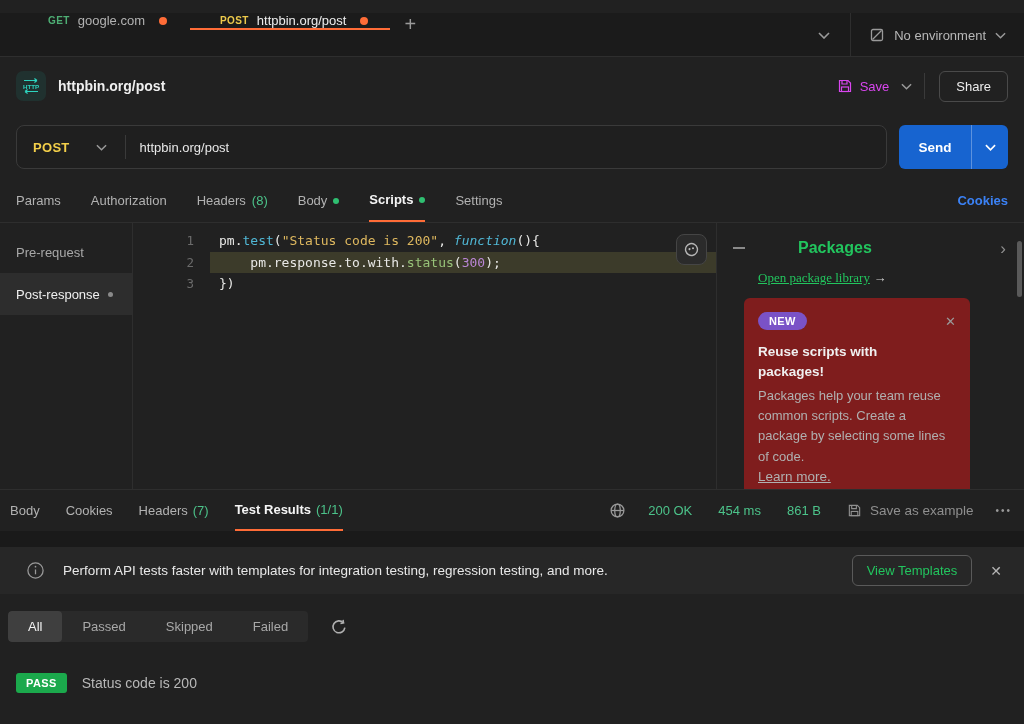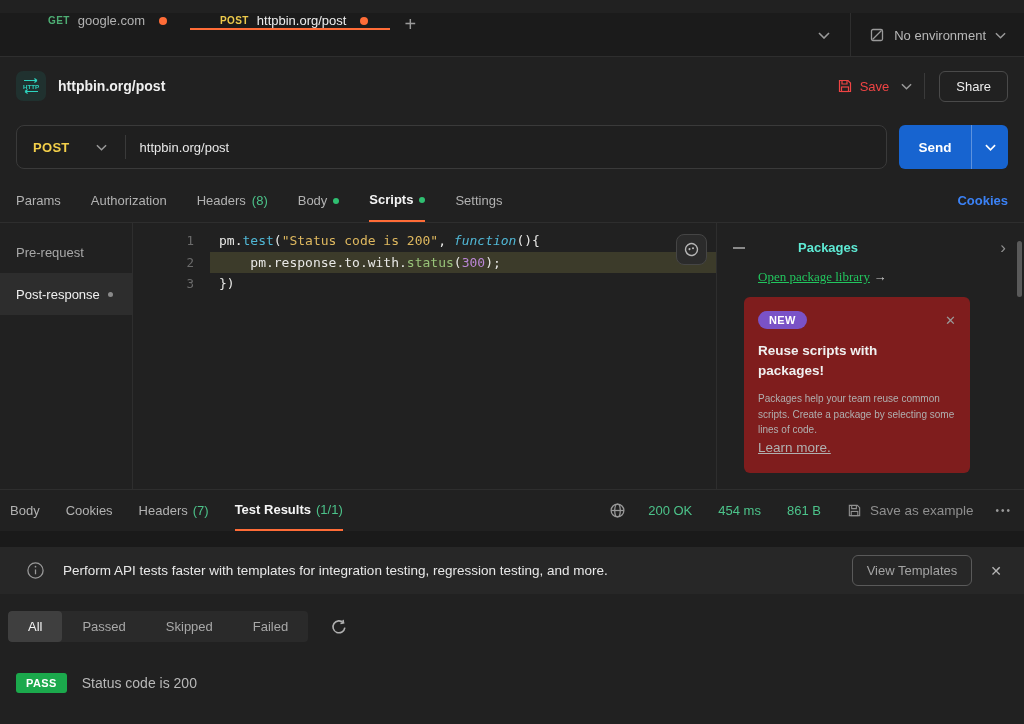"Save" .save-group { color: #ef4444 -> #d946ef }
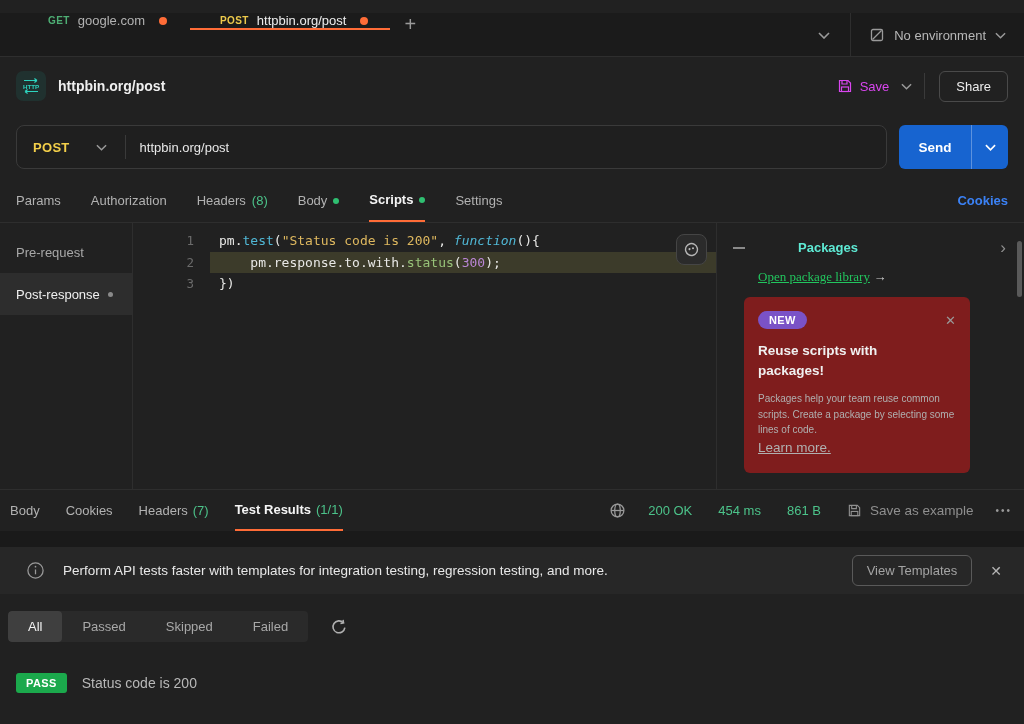"Packages" .pkg-title { color: #5eead4 -> #22c55e; font-size: 13px -> 16px }
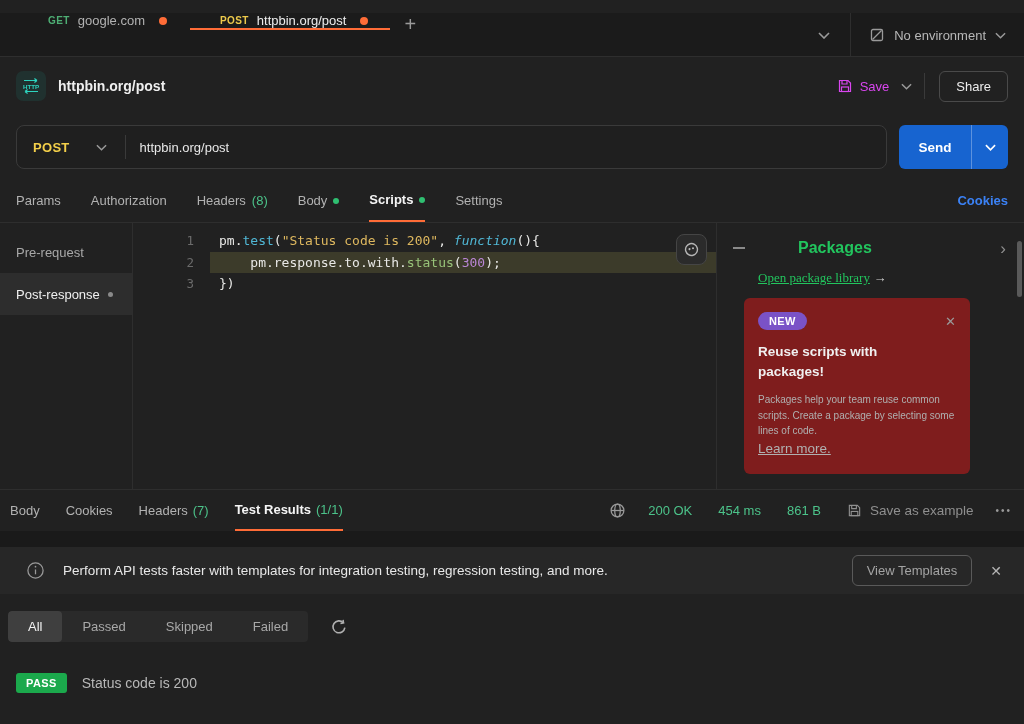"Packages help your team reuse" .card-body { font-size: 10px -> 13px; margin-top: 11px -> 5px }
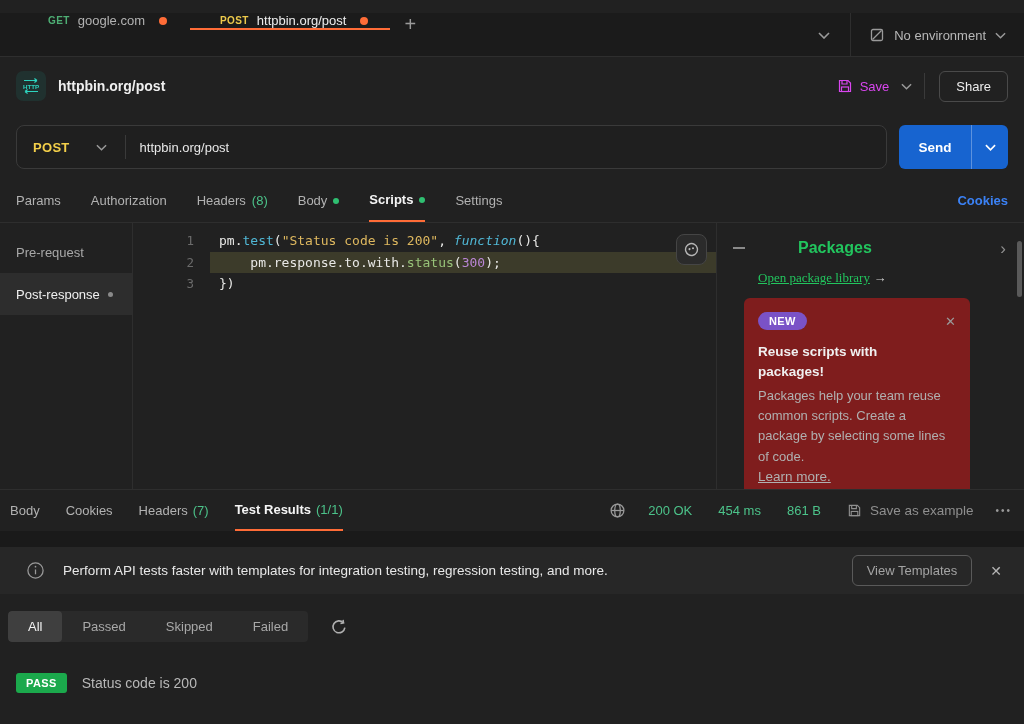"View Templates" .view-templates { color: #a3a3a3 -> #22c55e }
